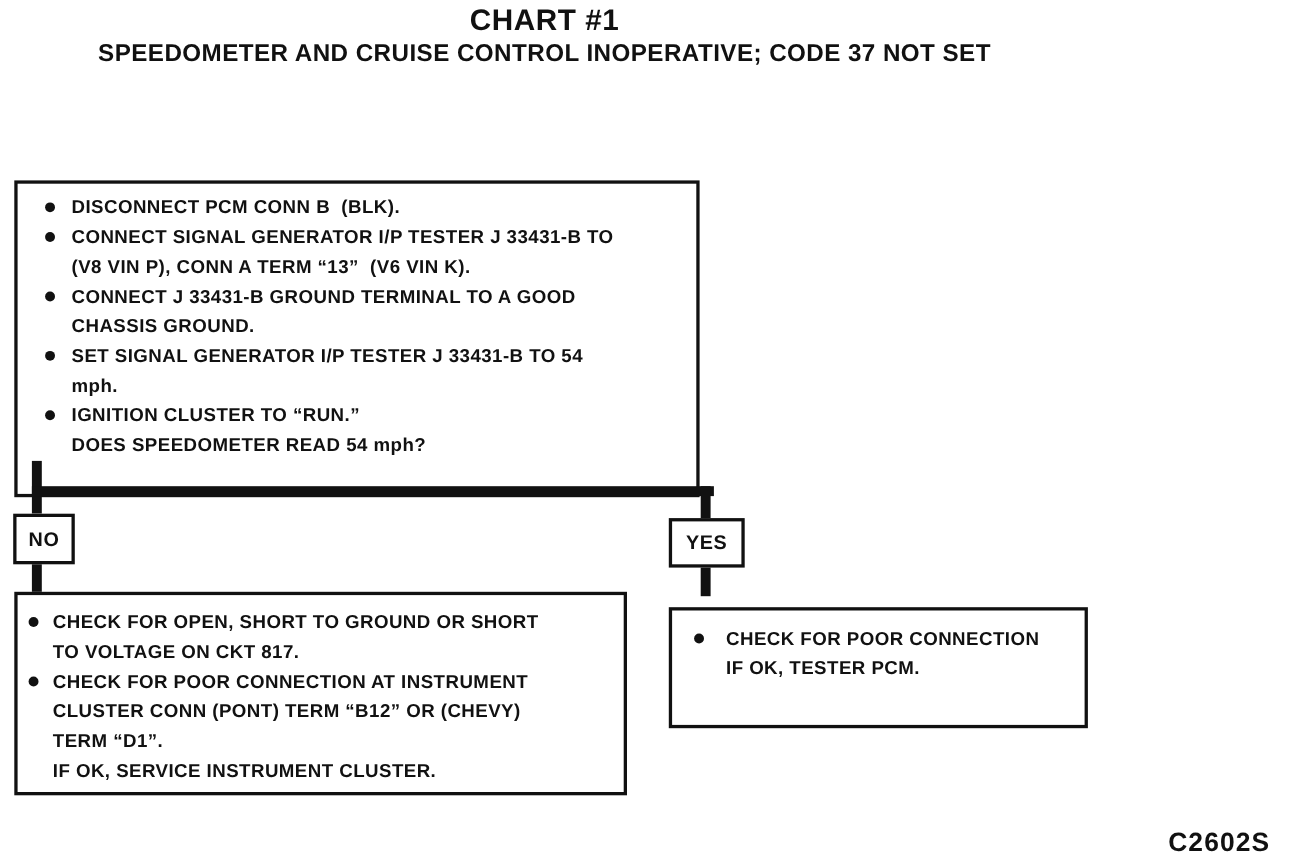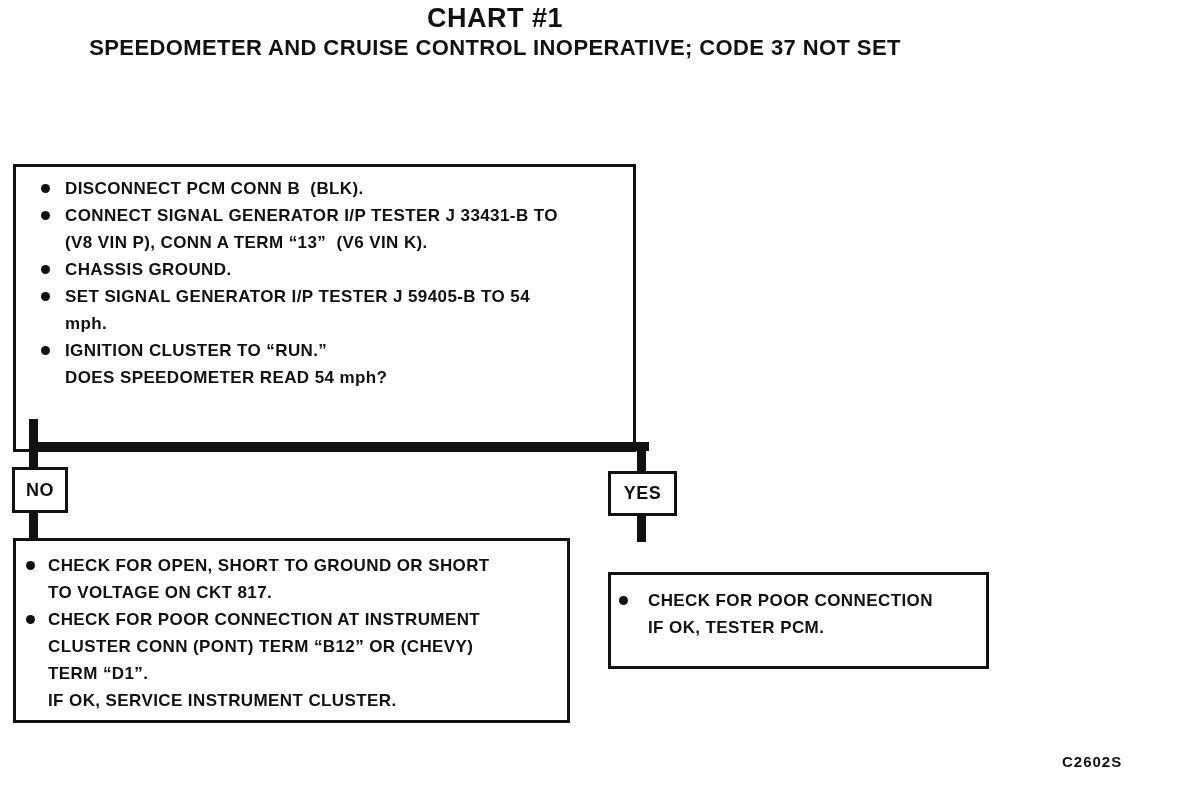"CONNECT J 33431-B GROUND TERMINAL" div.line { html: none -> <div>CONNECT J 33431-B GROUND TERMINAL TO A GOOD</div> }
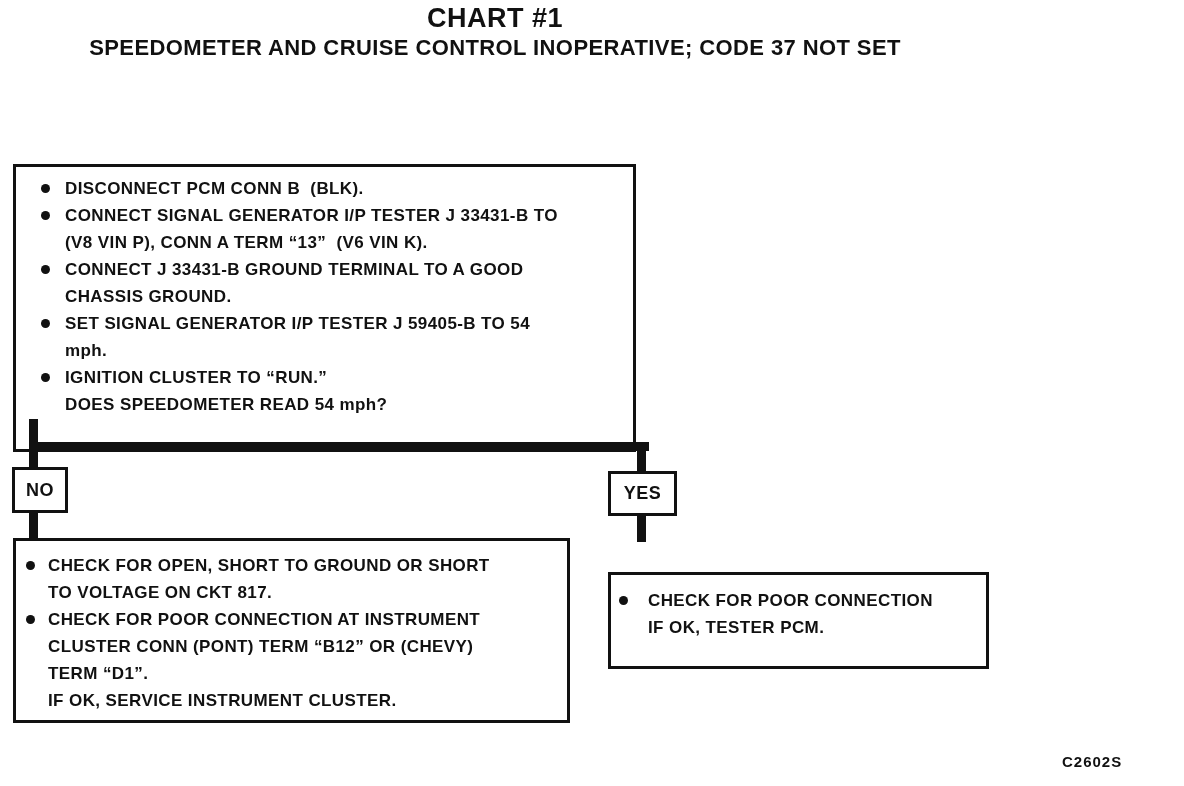"SET SIGNAL GENERATOR I/P TESTER" div.line { text: 59405-B -> 33431-B }
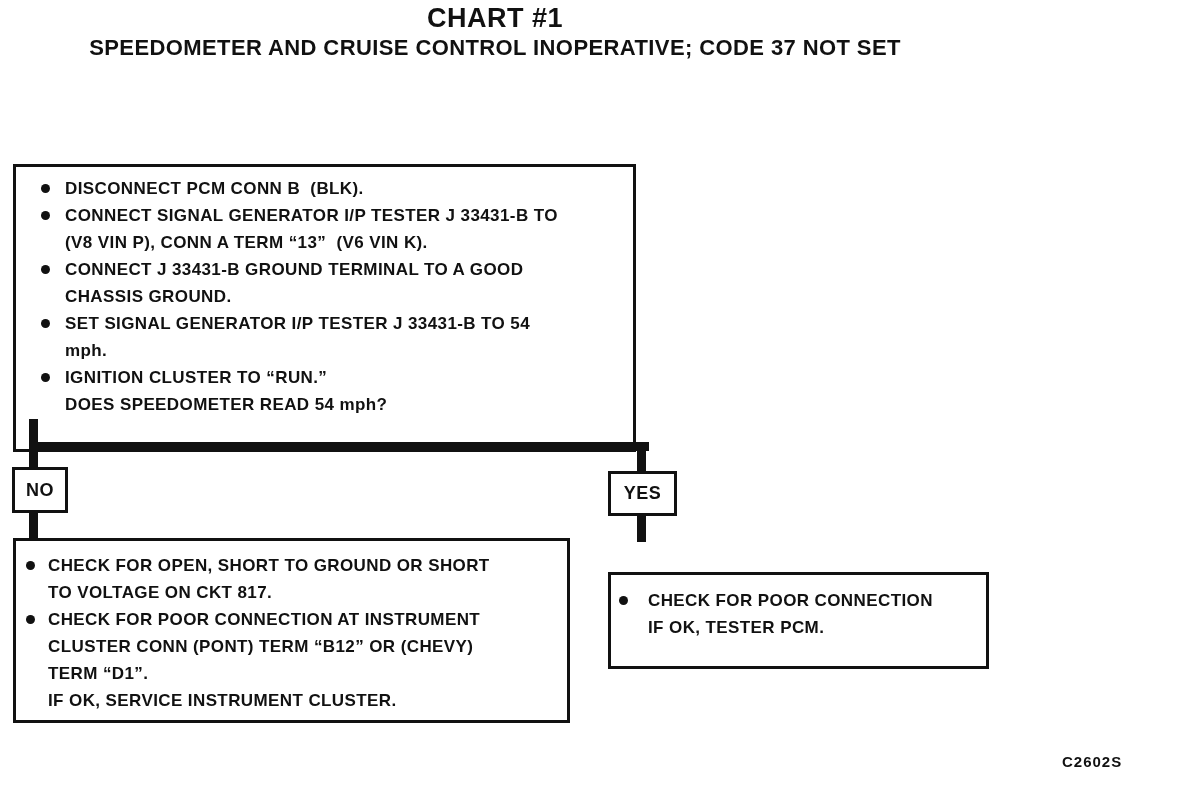"CHECK FOR POOR CONNECTION" .yes-action { height: 97px -> 110px; padding: 12px 6px 0 8px -> 12px 6px 0 20px; top: 572px -> 552px }
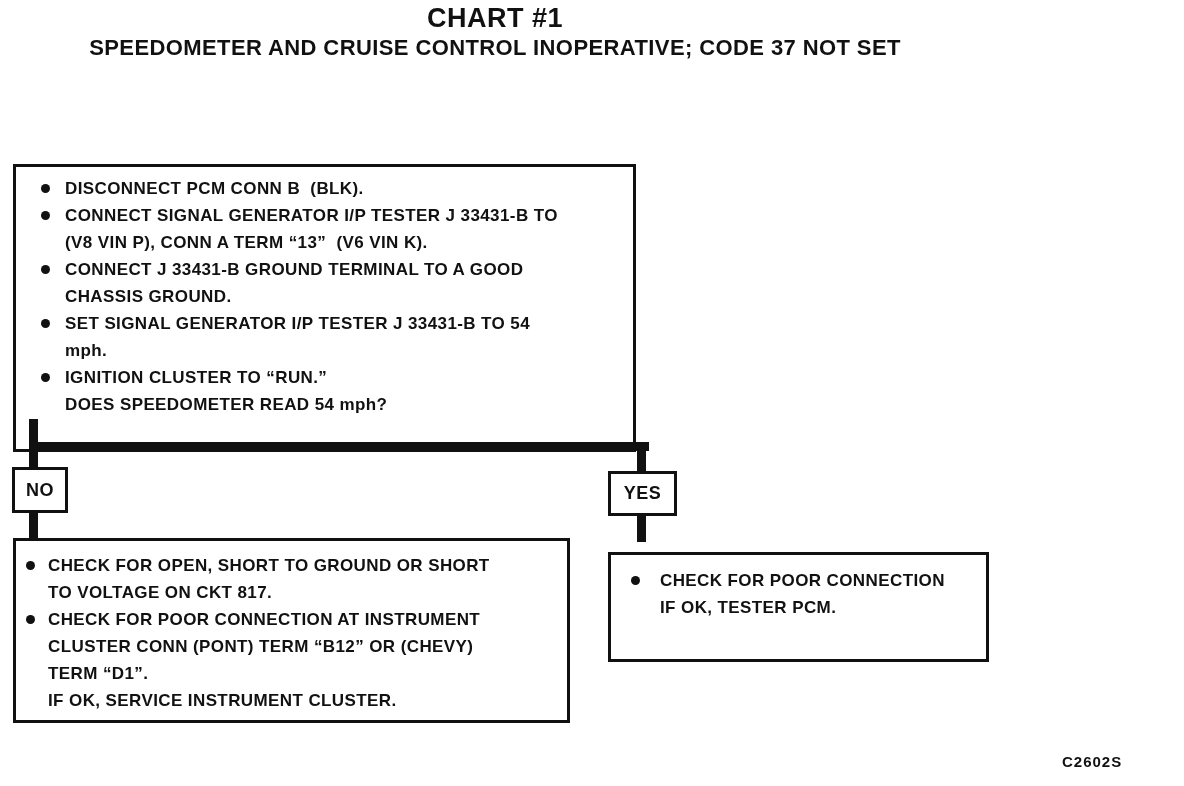"C2602S" .figure-code { font-size: 15px -> 24px }
